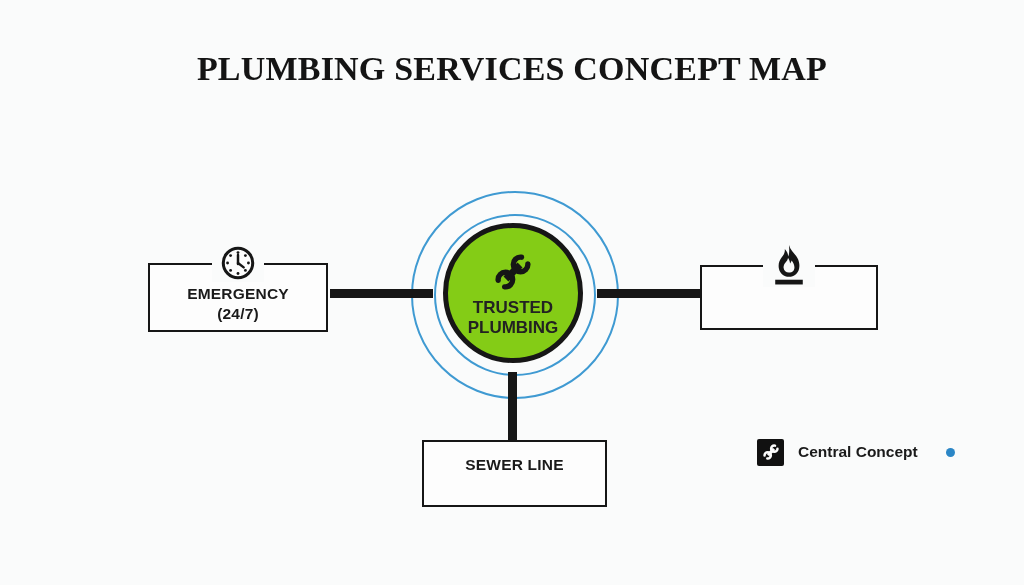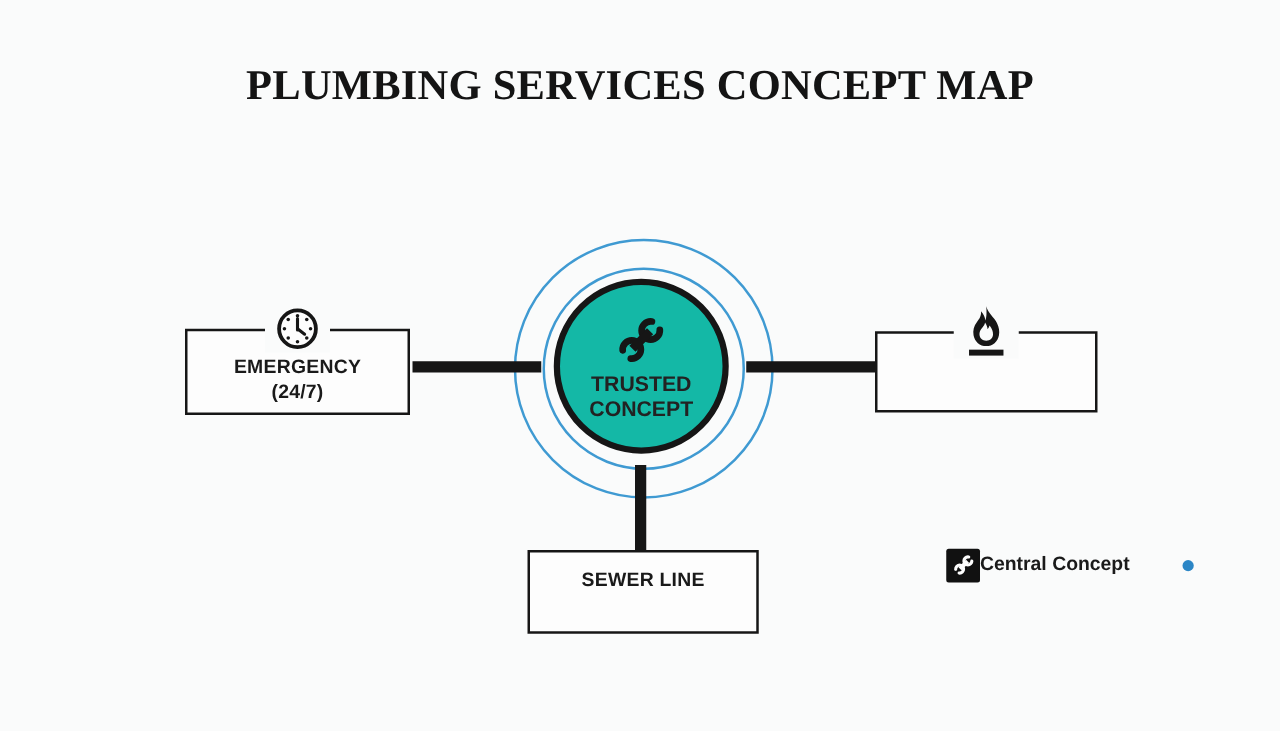"TRUSTED" .hub { background: #14b8a6 -> #84cc16 }
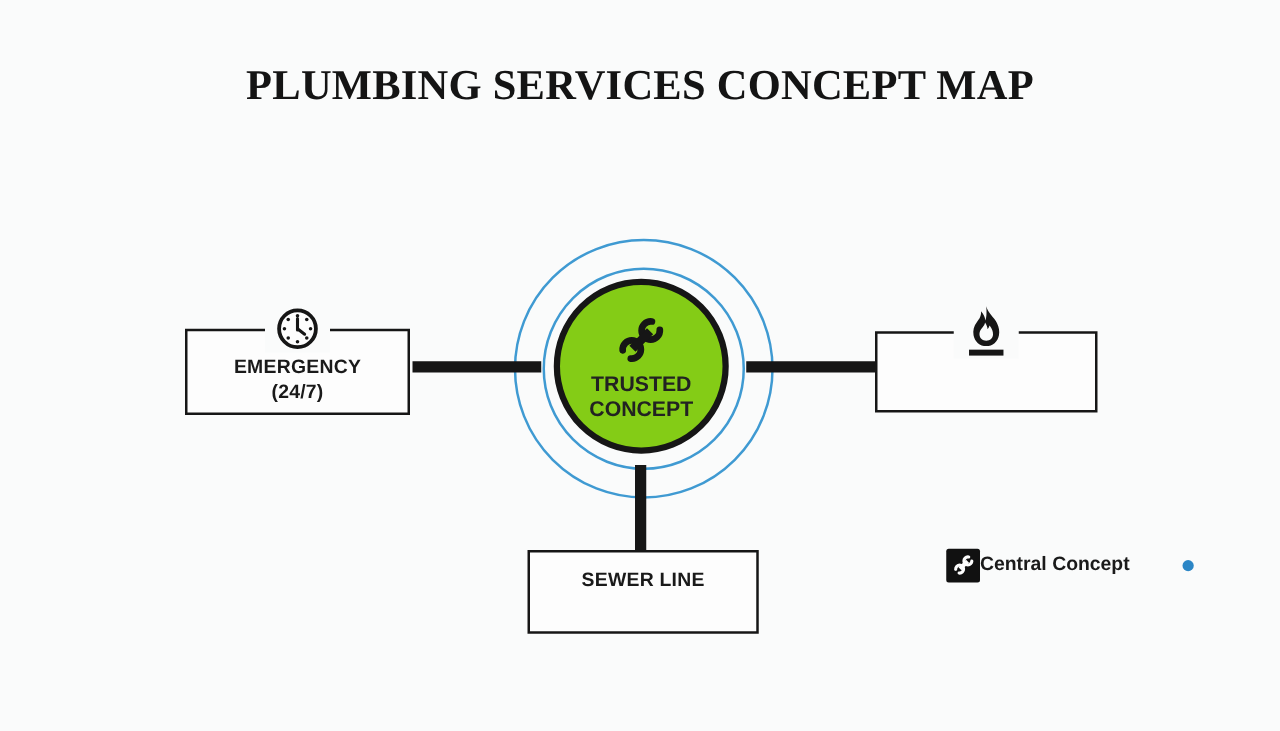"CONCEPT" div.hub-label { text: CONCEPT -> PLUMBING }
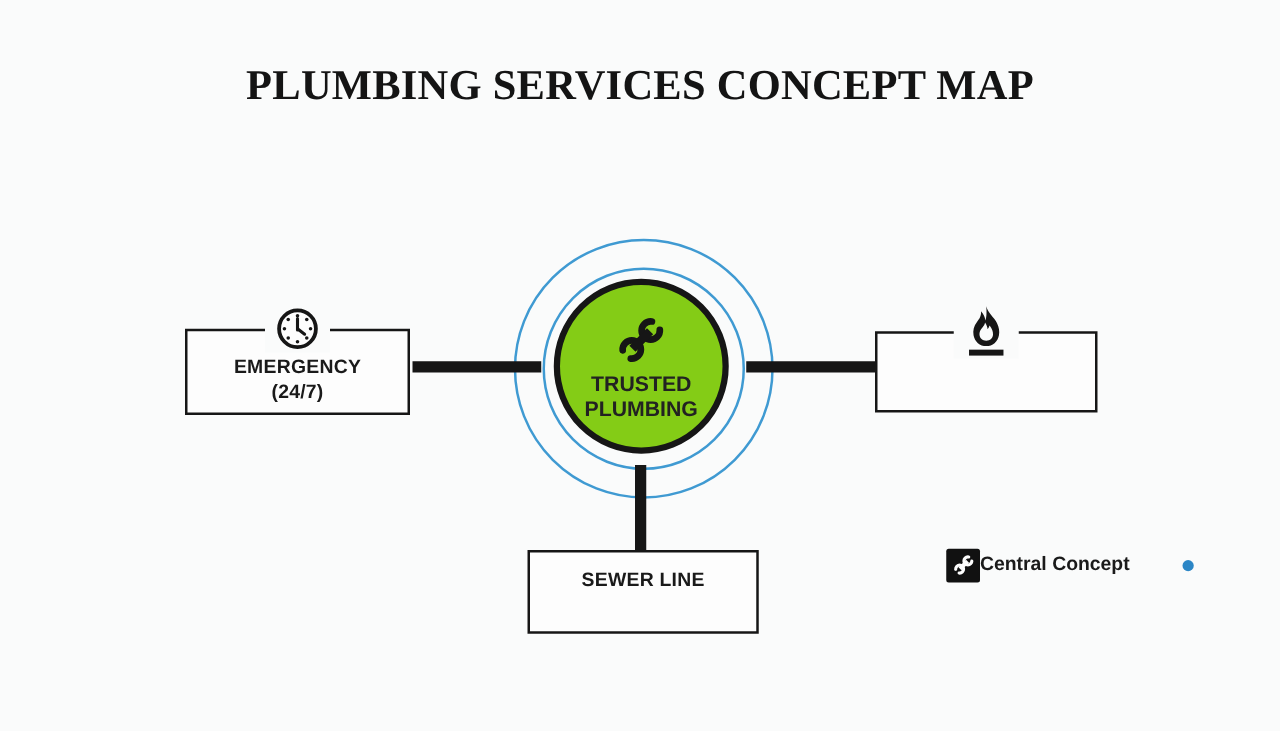"Central Concept" .legend-label { margin-left: 0 -> 14px }
